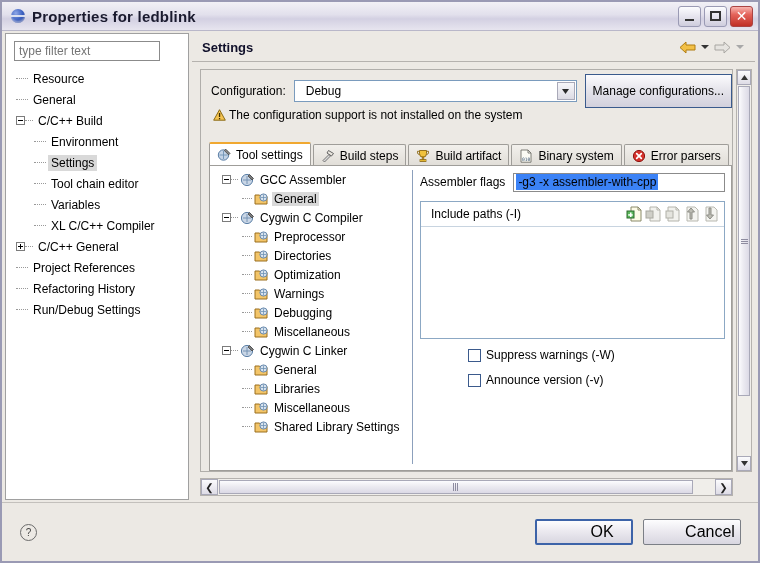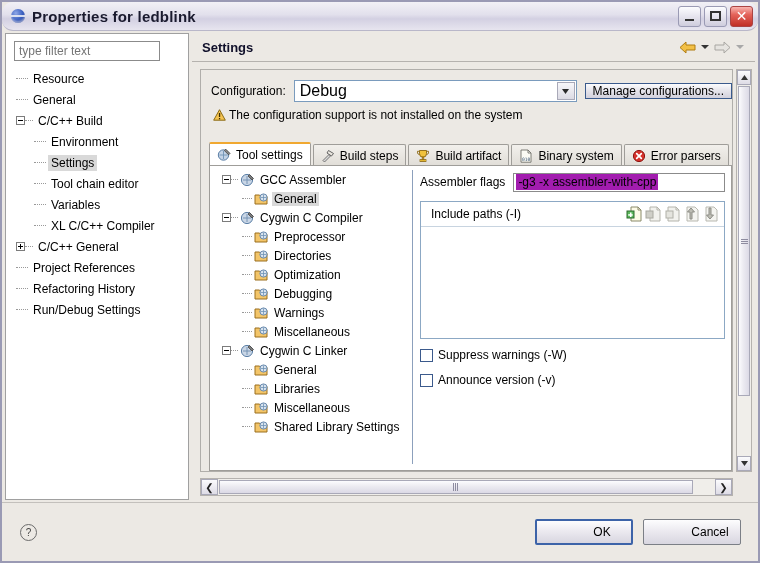"Properties for ledblink" .titlebar { border-radius: 11px -> none }
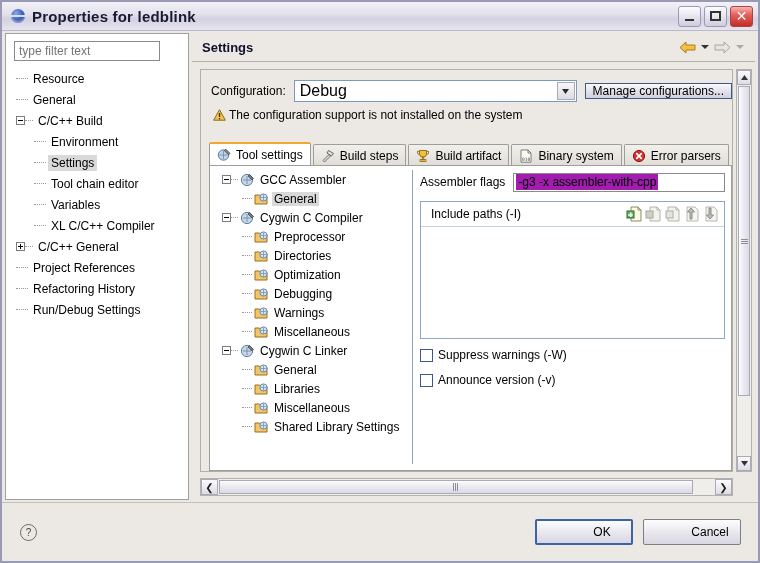"Debug" .combo .val { font-size: 16px -> 12px; padding-left: 5px -> 11px }
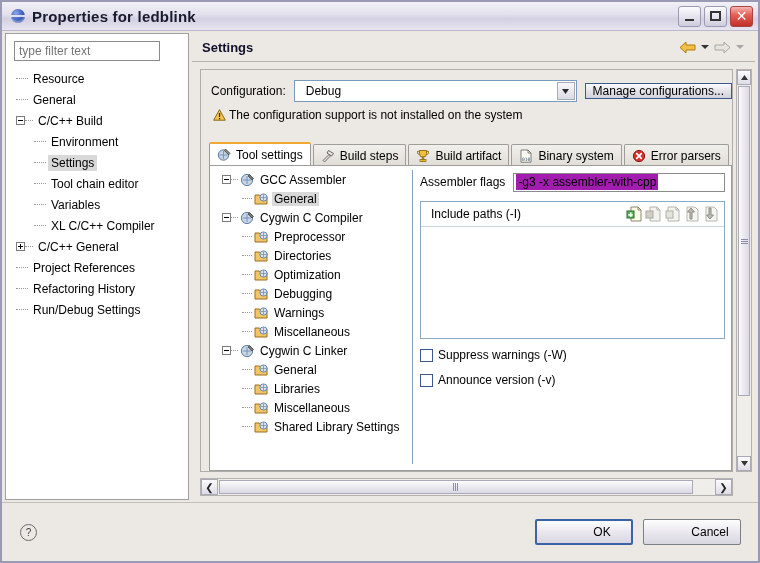"Manage configurations..." .mgbtn { height: 16px -> 34px }
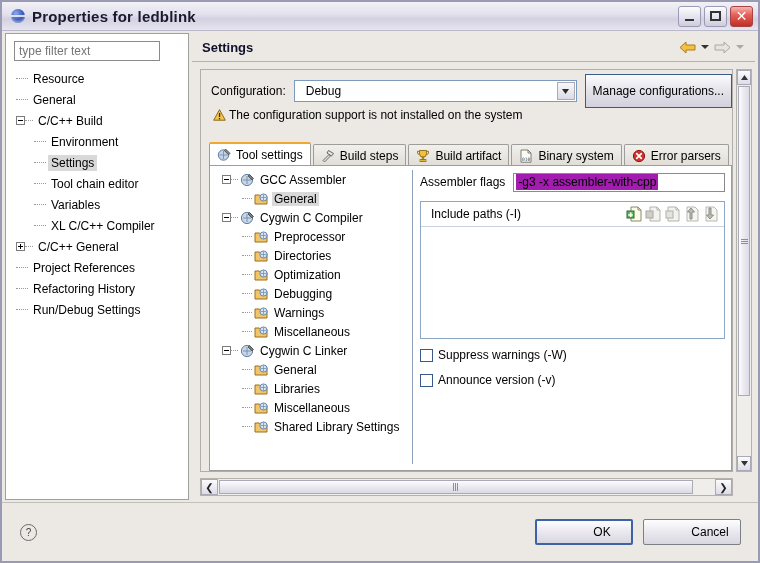"-g3 -x assembler-with-cpp" .flagfield .seltxt { background: #a21caf -> #3b82f6 }
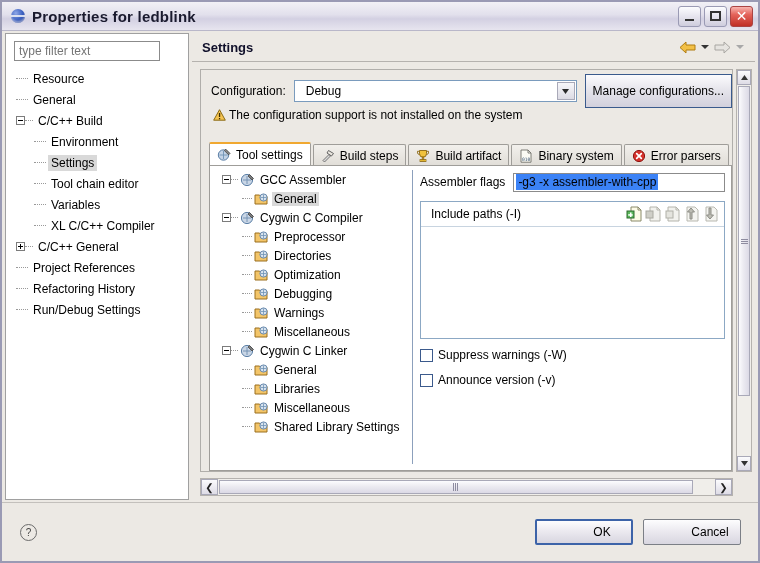"Debugging" div.itnode { order: before "Warnings" -> after "Warnings" }
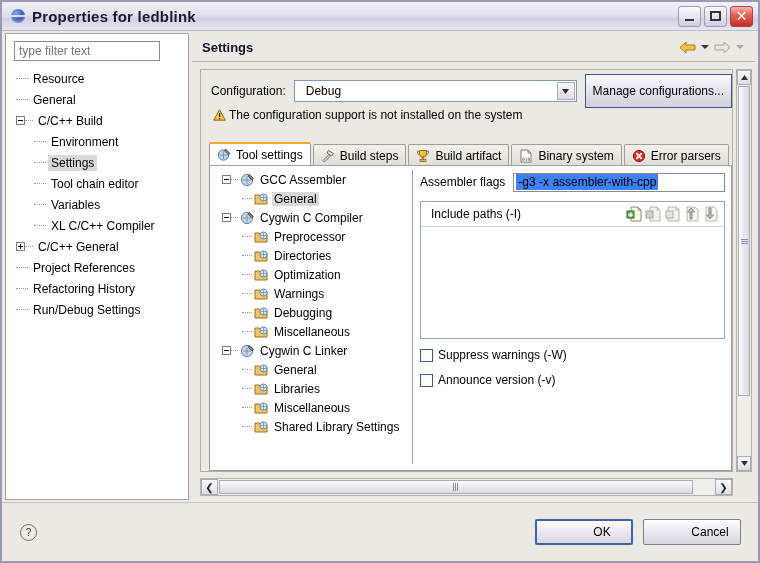"Suppress warnings (-W)" .cbrow { margin-left: none -> 48px }
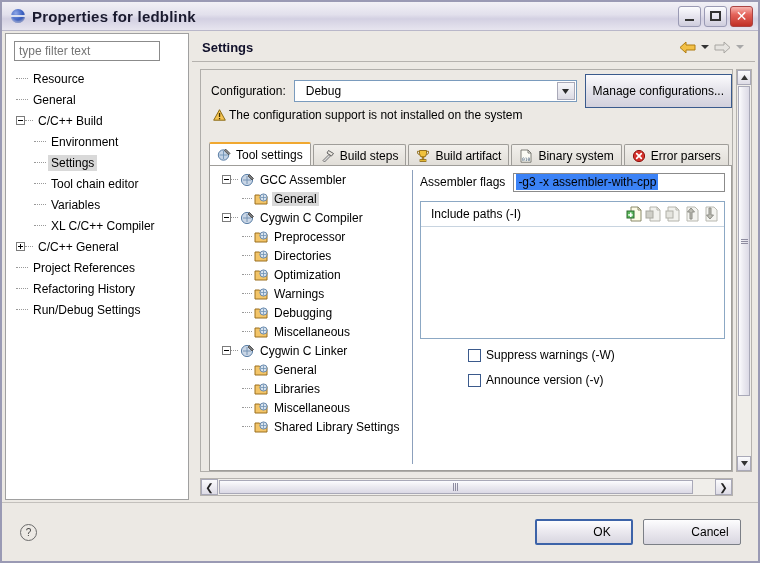"OK" .btn { font-size: 12px -> 16px }
